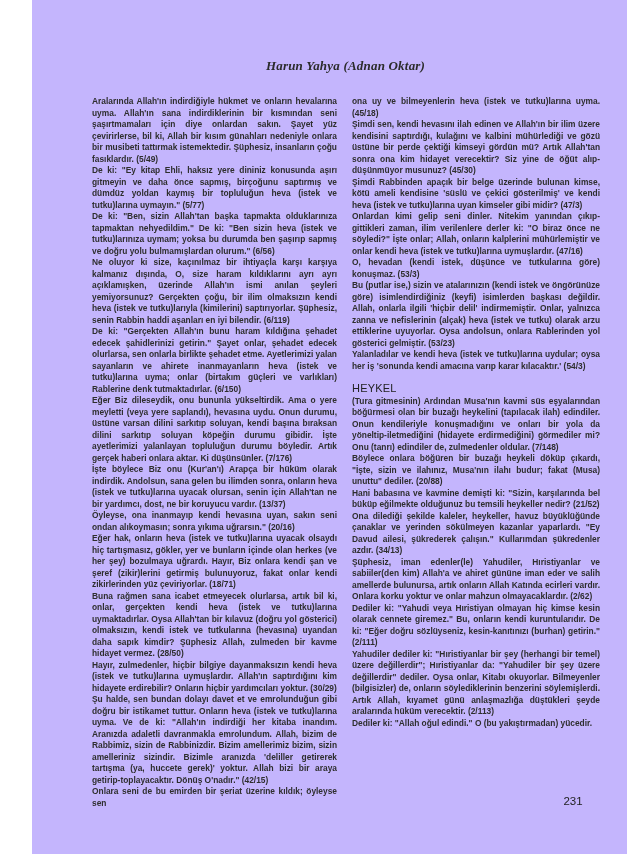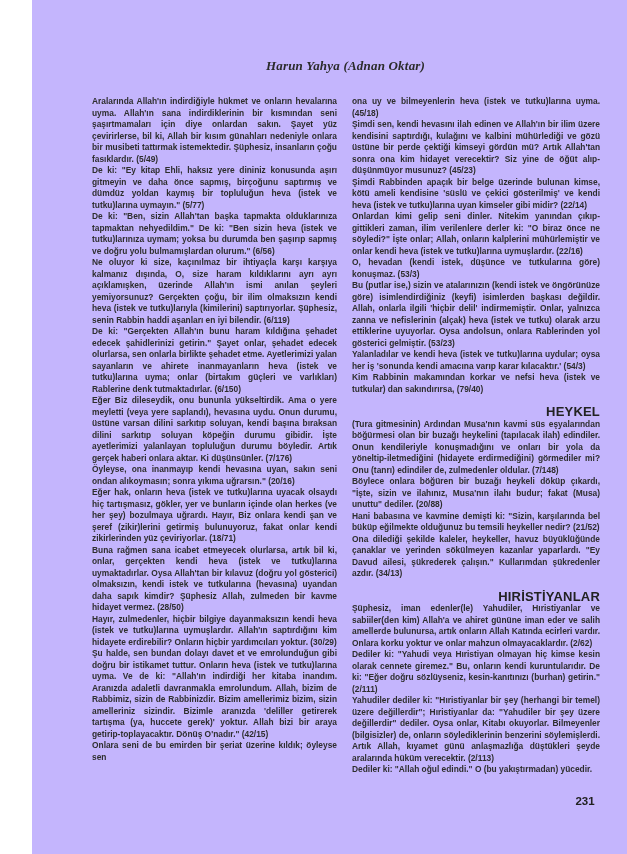"Şimdi sen, kendi hevasını ilah" p.para { text: 45/23 -> 45/30 }
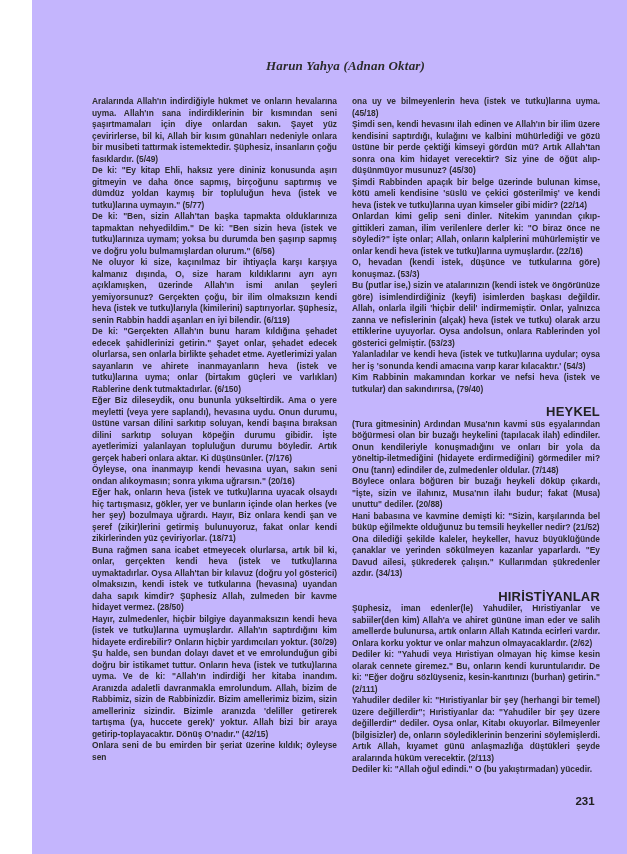"Şimdi Rabbinden apaçık bir belge" p.para { text: 22/14 -> 47/3 }
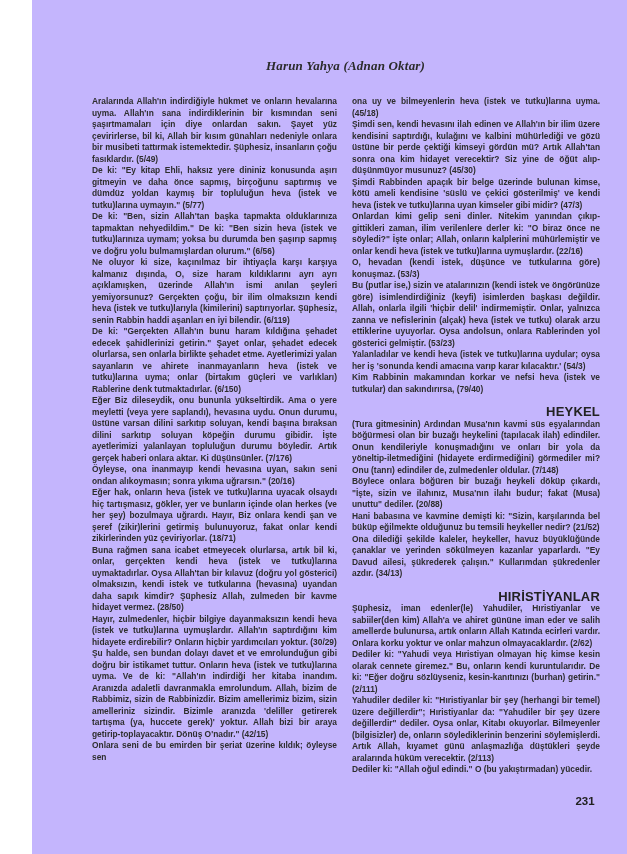"Onlardan kimi gelip seni dinler." p.para { text: 22/16 -> 47/16 }
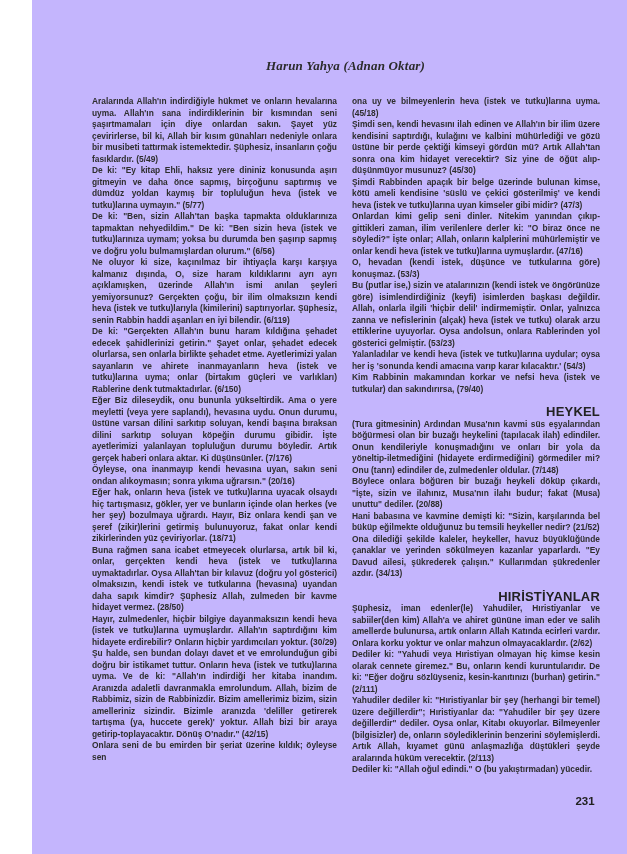"Kim Rabbinin makamından korkar ve" p.para { html: <p>Kim Rabbinin makamından korkar ve nefsi heva (istek ve tutkular) dan sakındırırsa, (79/40)</p> -> none }
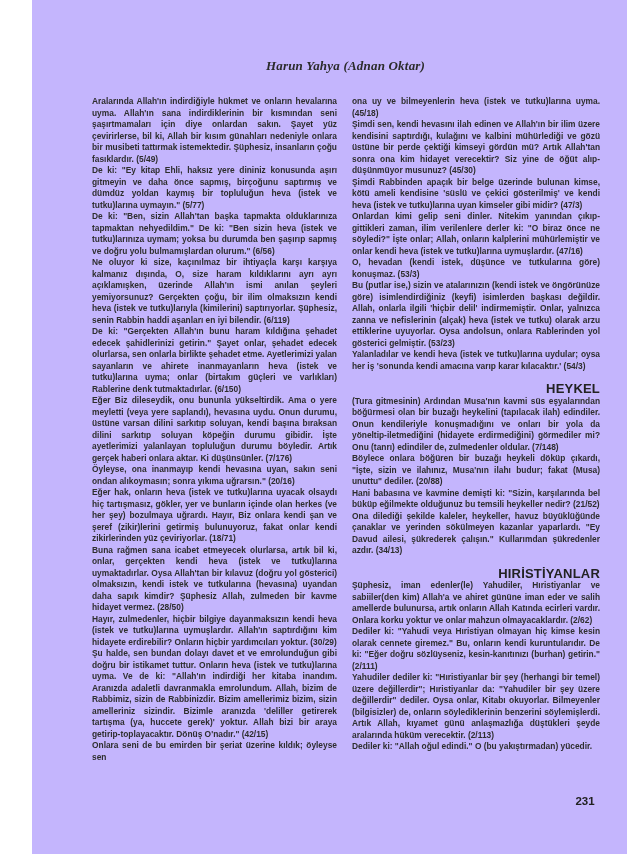"HEYKEL" .col h2.section-heading { font-size: 13px -> 11px; font-weight: bold -> normal; text-align: right -> left }
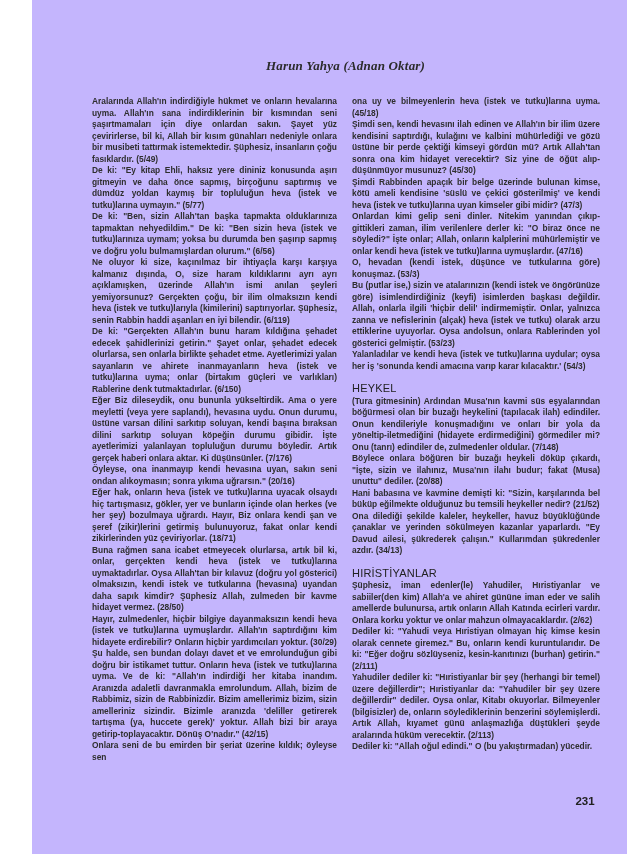"İşte böylece Biz onu (Kur'an'ı)" p.para { html: none -> <p>İşte böylece Biz onu (Kur'an'ı) Arapça bir hüküm olarak indirdik. Andolsun, sana gelen bu ilimden sonra, onların heva (istek ve tutku)larına uyacak olursan, senin için Allah'tan ne bir yardımcı, dost, ne bir koruyucu vardır. (13/37)</p> }
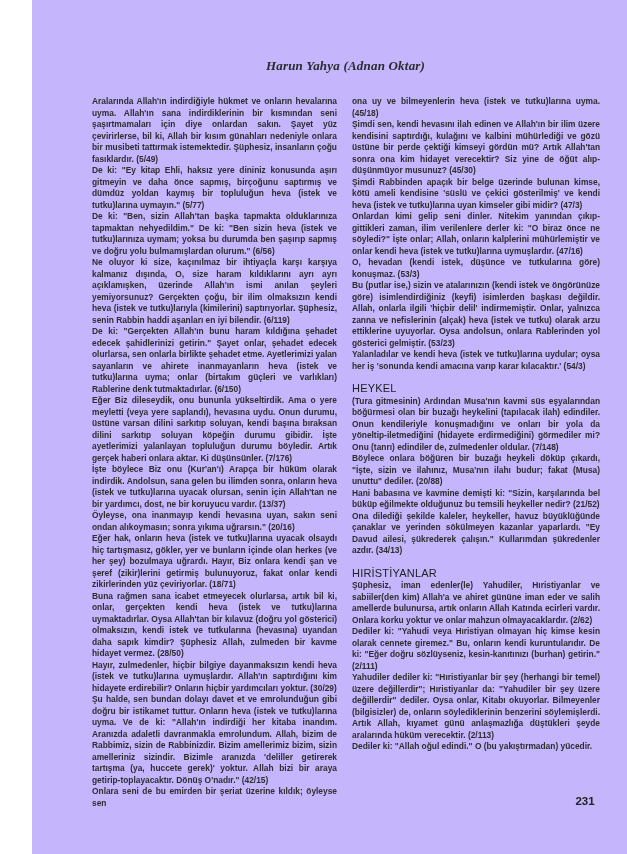"HIRİSTİYANLAR" h2.section-heading { html: <h2>HIRİSTİYANLAR</h2> -> none }
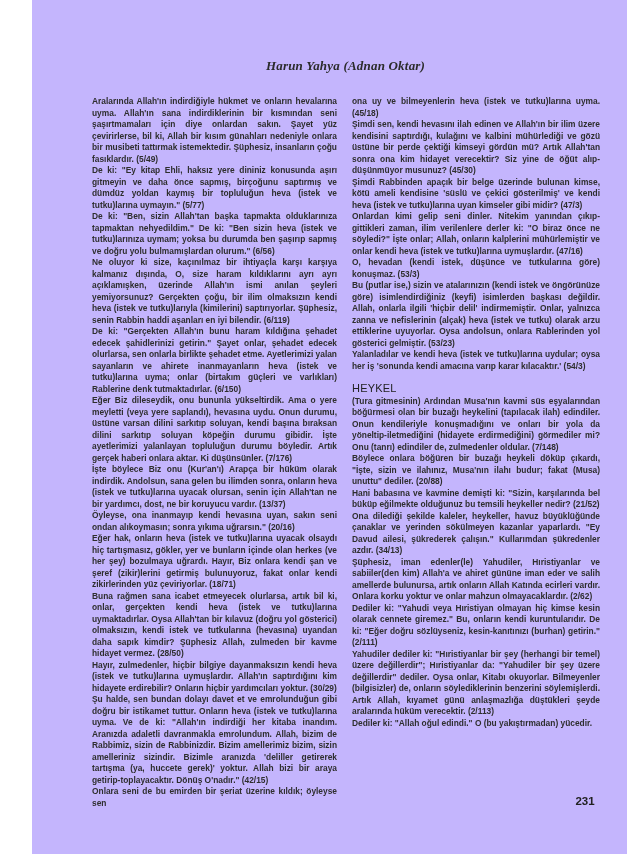"231" .page-number { font-weight: bold -> normal; left: 540px -> 528px }
